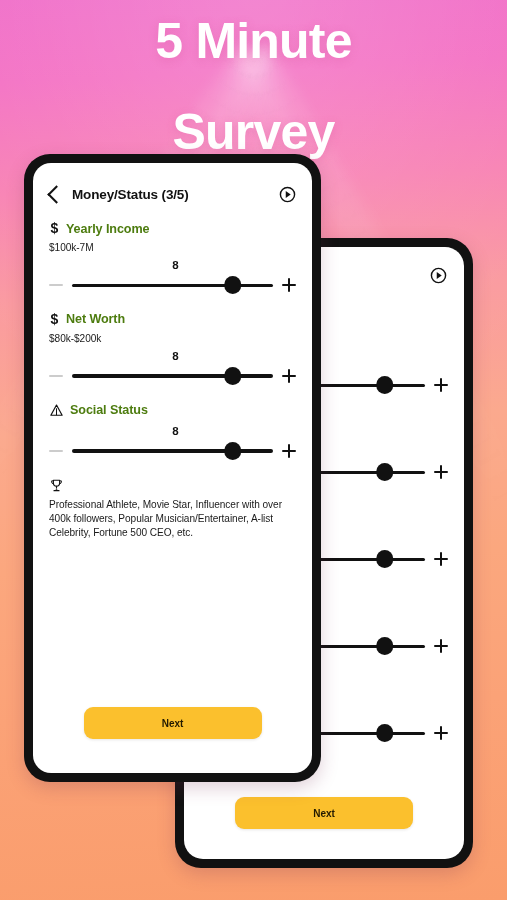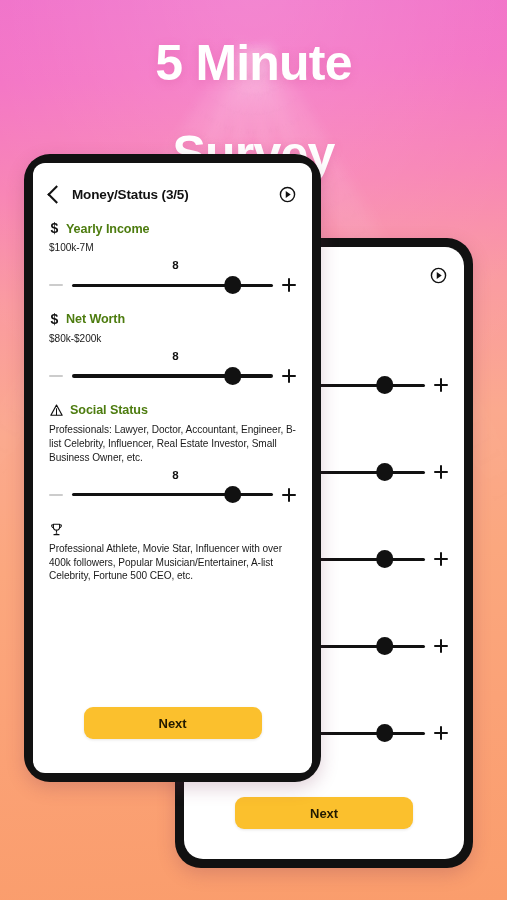"5 Minute" .title { top: 34px -> 12px }
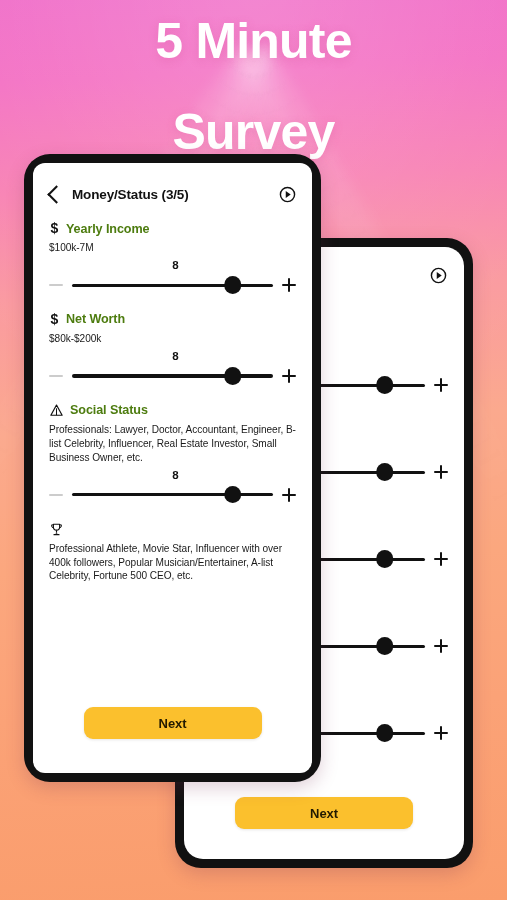"Money/Status (3/5)" .phone-screen { border-radius: 12px -> 18px }
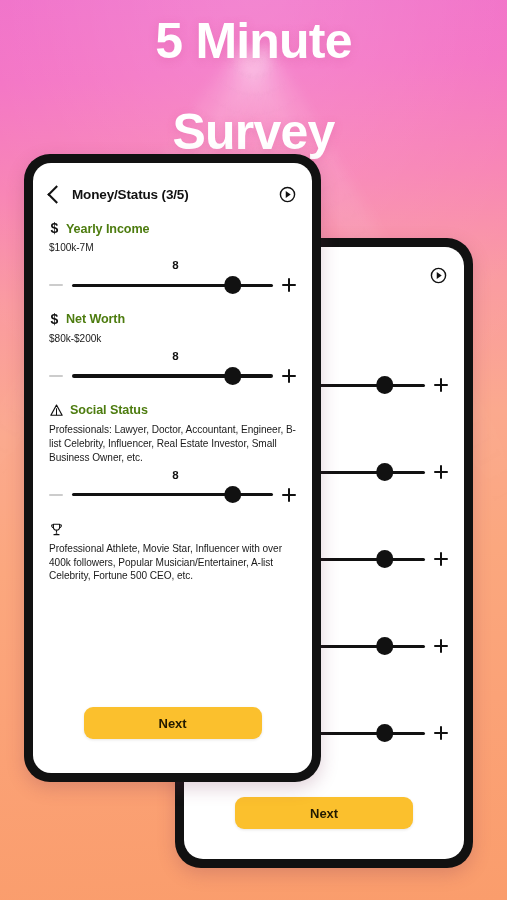"Professionals: Lawyer, Doctor," div.q-desc { html: <div>Professionals: Lawyer, Doctor, Accountant, Engineer, B-list Celebrity, Influencer, Real Estate Investor, Small Business Owner, etc.</div> -> none }
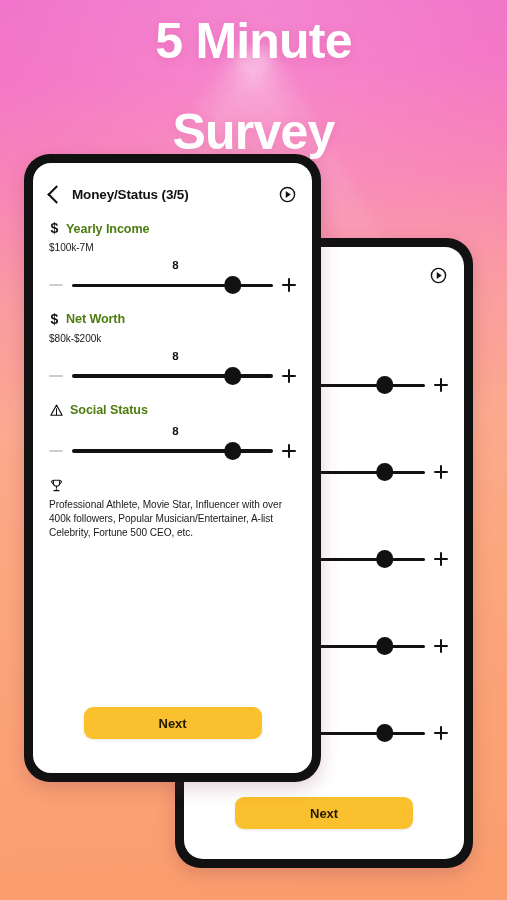"Next" .next-btn { font-size: 13px -> 10px }
